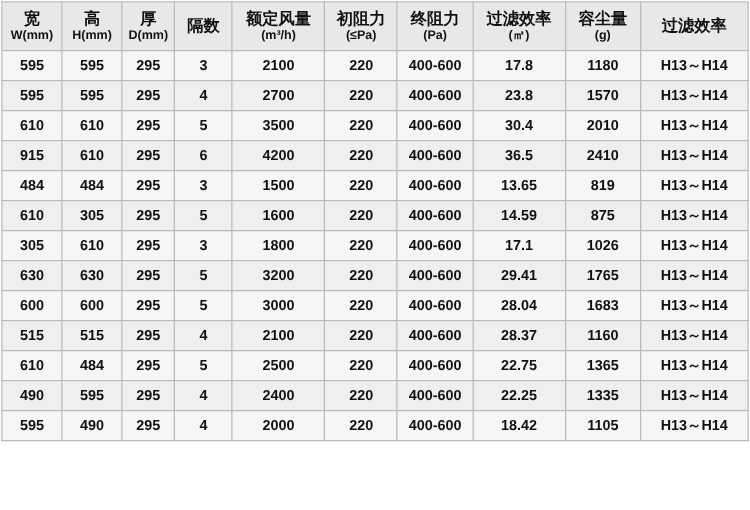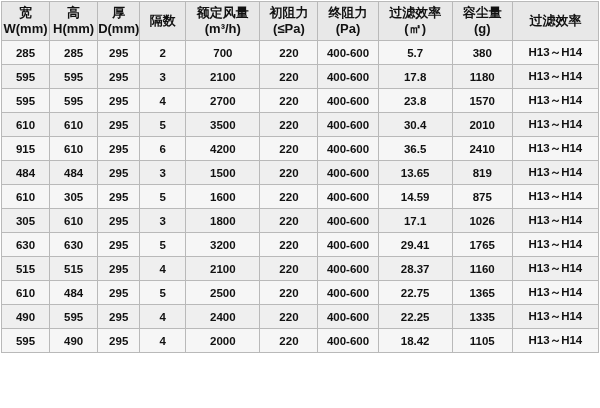"W(mm)" thead th .hd-sub { font-size: 13px -> 10px }
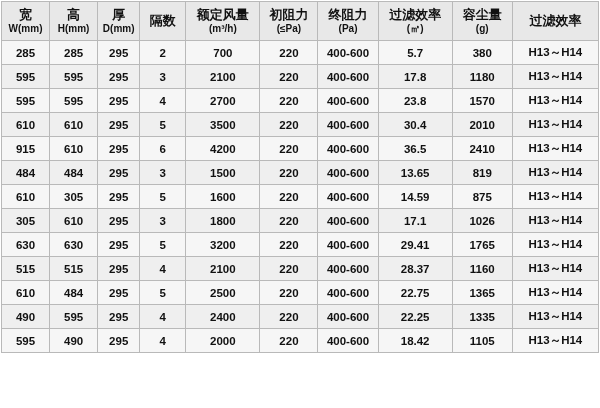"285" tr { html: <tr> <td>285</td> <td>285</td> <td>295</td> <td>2</td> <td>700</td> <td>220</td> <td>400-600</td> <td>5.7</td> <td>380</td> <td>H13～H14</td> </tr> -> none }
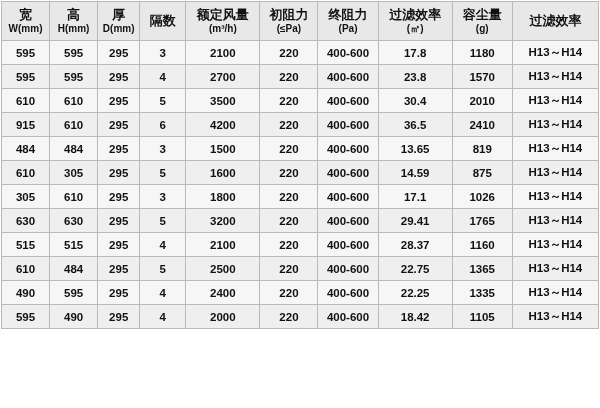"600" tr { html: none -> <tr> <td>600</td> <td>600</td> <td>295</td> <td>5</td> <td>3000</td> <td>220</td> <td>400-600</td> <td>28.04</td> <td>1683</td> <td>H13～H14</td> </tr> }
